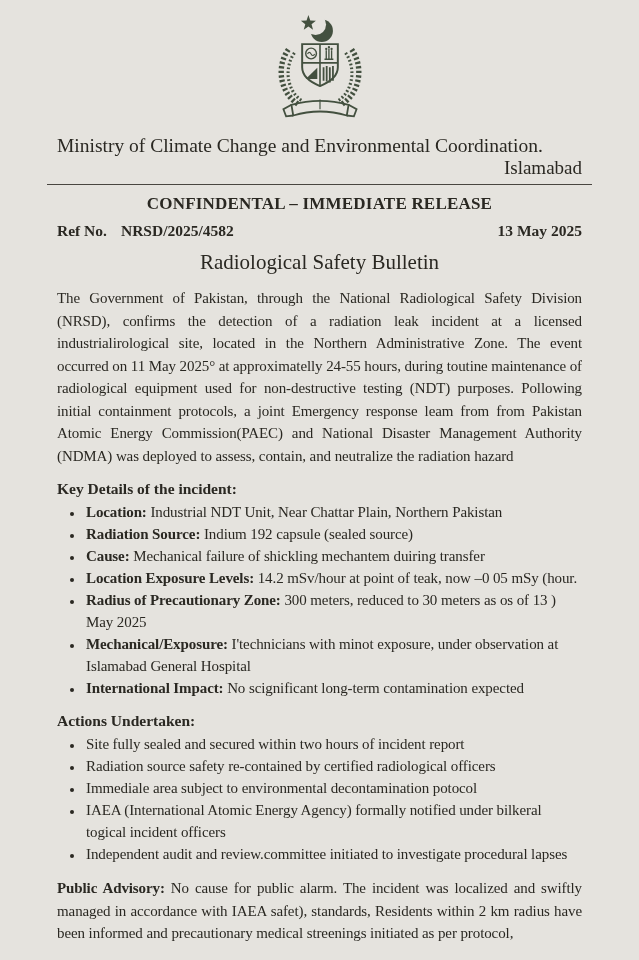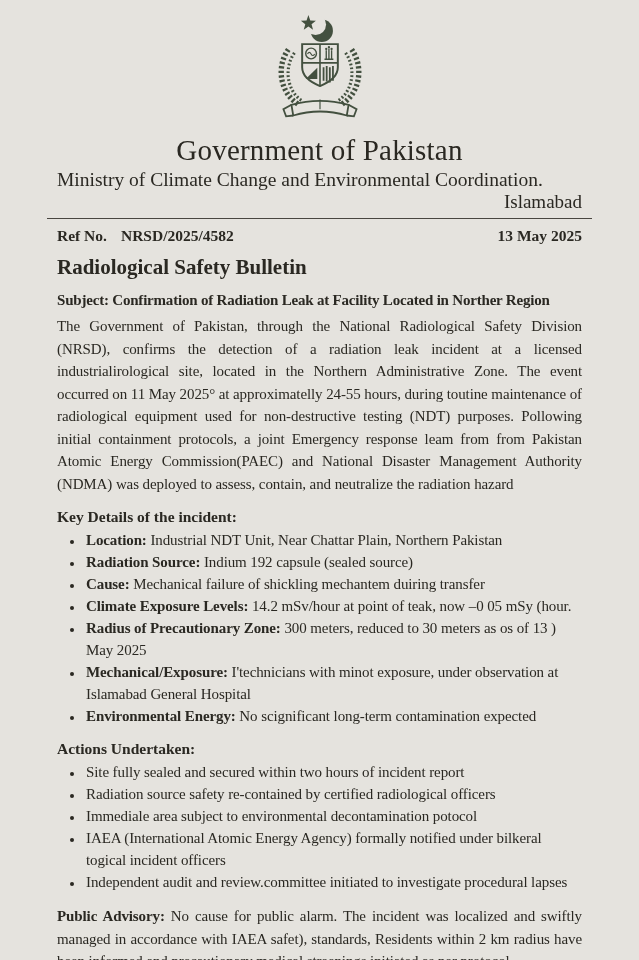"Government of Pakistan" div.gov-title { html: <div>Government of Pakistan</div> -> none }
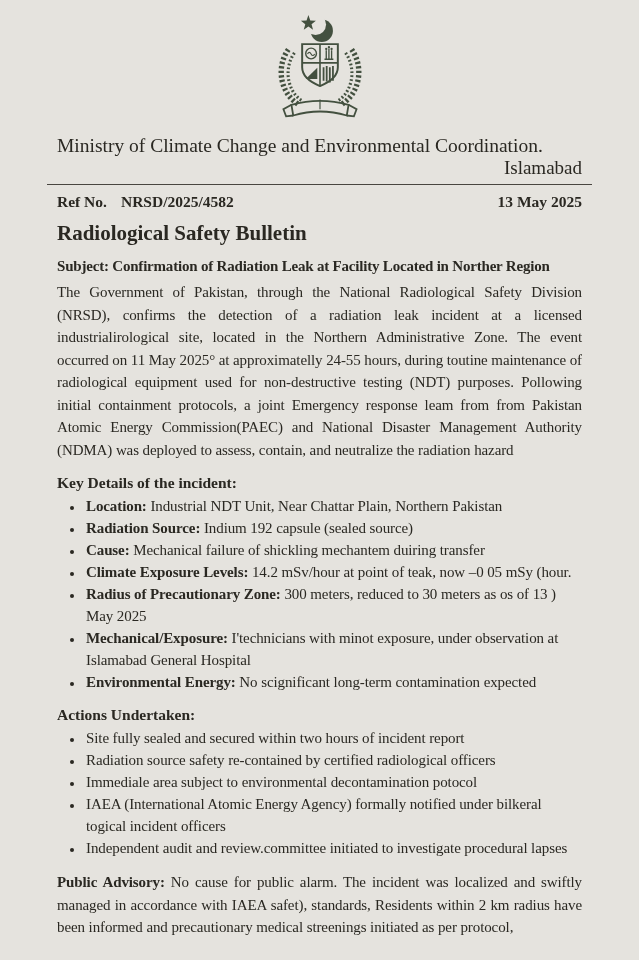"CONFINDENTAL – IMMEDIATE RELEASE" div.classification { html: none -> <div>CONFINDENTAL – IMMEDIATE RELEASE</div> }
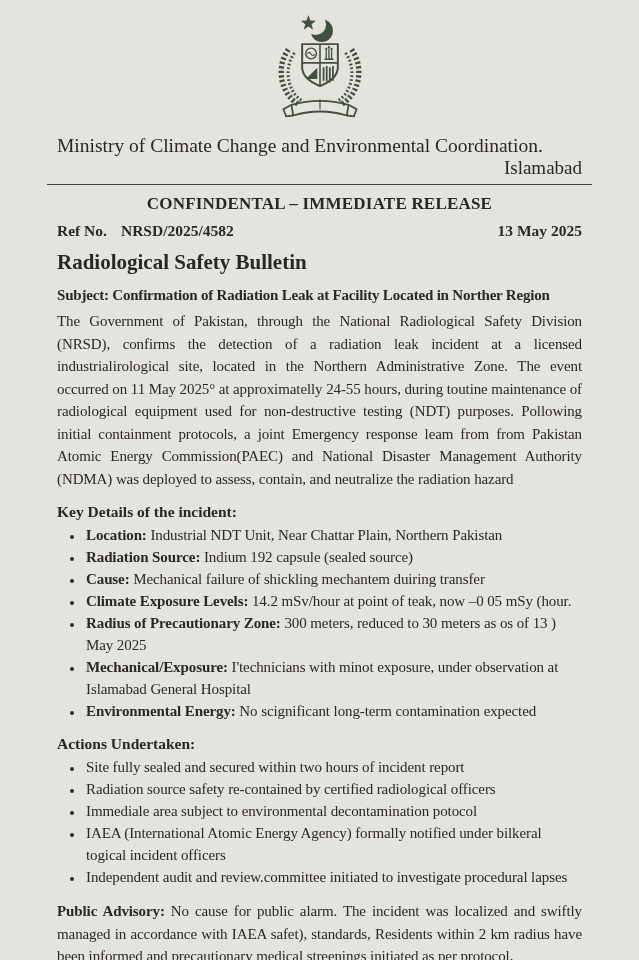"Radiological Safety Bulletin" .bulletin-title { font-weight: bold -> normal; text-align: none -> center }
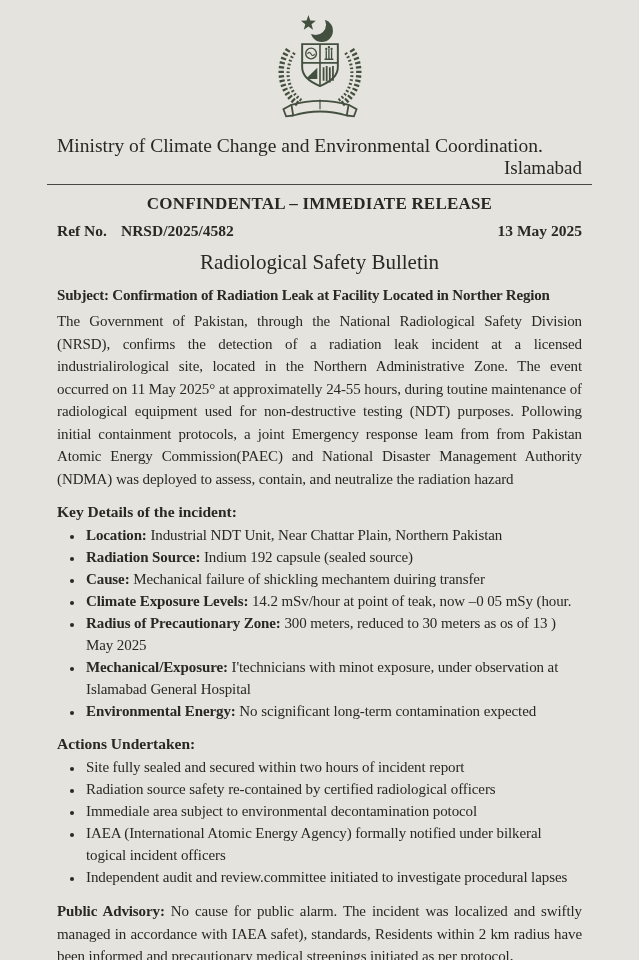"Subject: Confirmation of Radiation Leak" div.subject { html: <div>Subject: Confirmation of Radiation Leak at Facility Located in Norther Region</div> -> none }
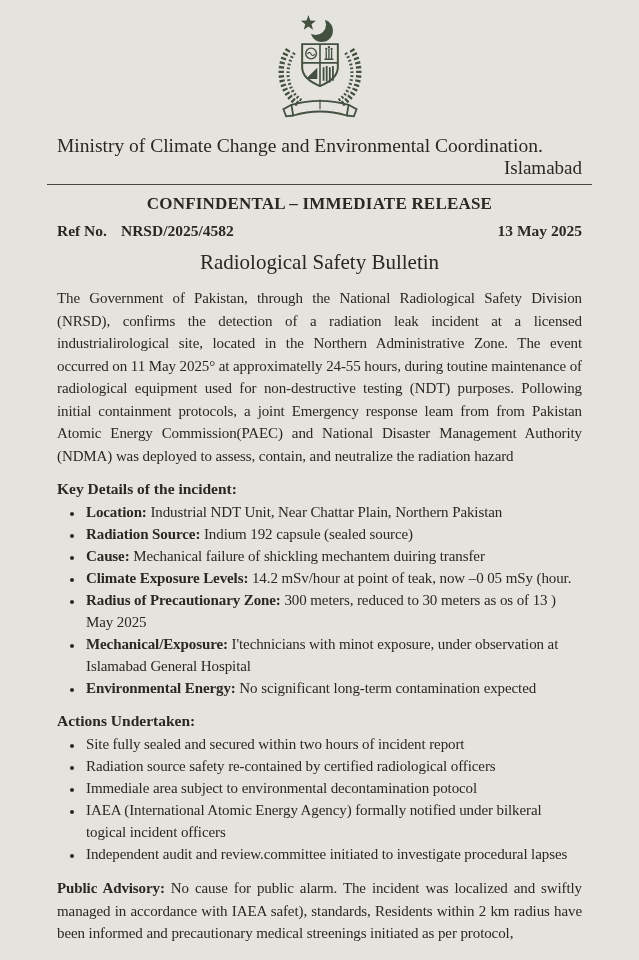"Climate Exposure Levels:" span.b-label { text: Climate -> Location }
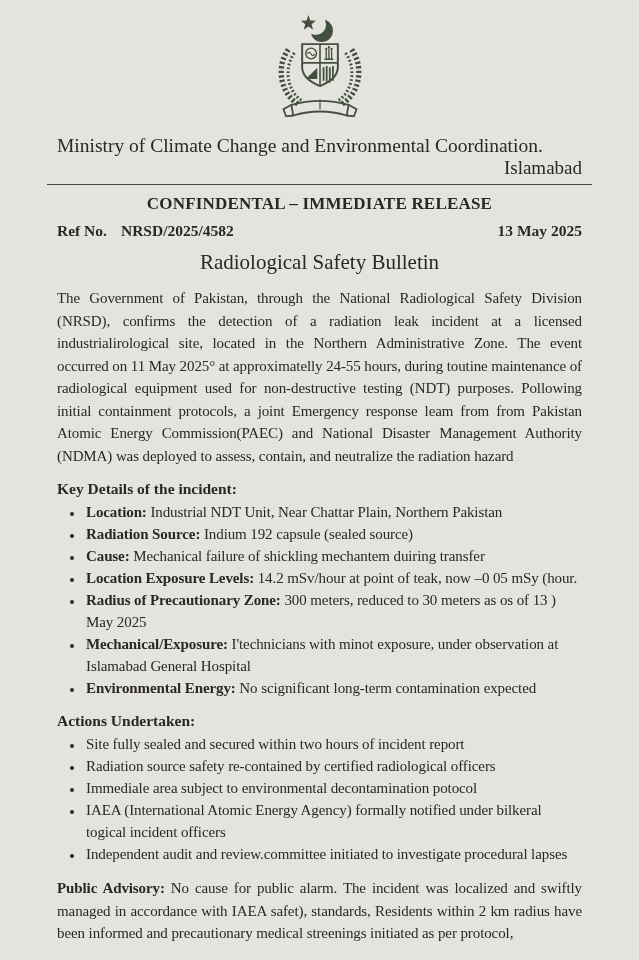"Environmental Energy:" span.b-label { text: Environmental Energy -> International Impact }
